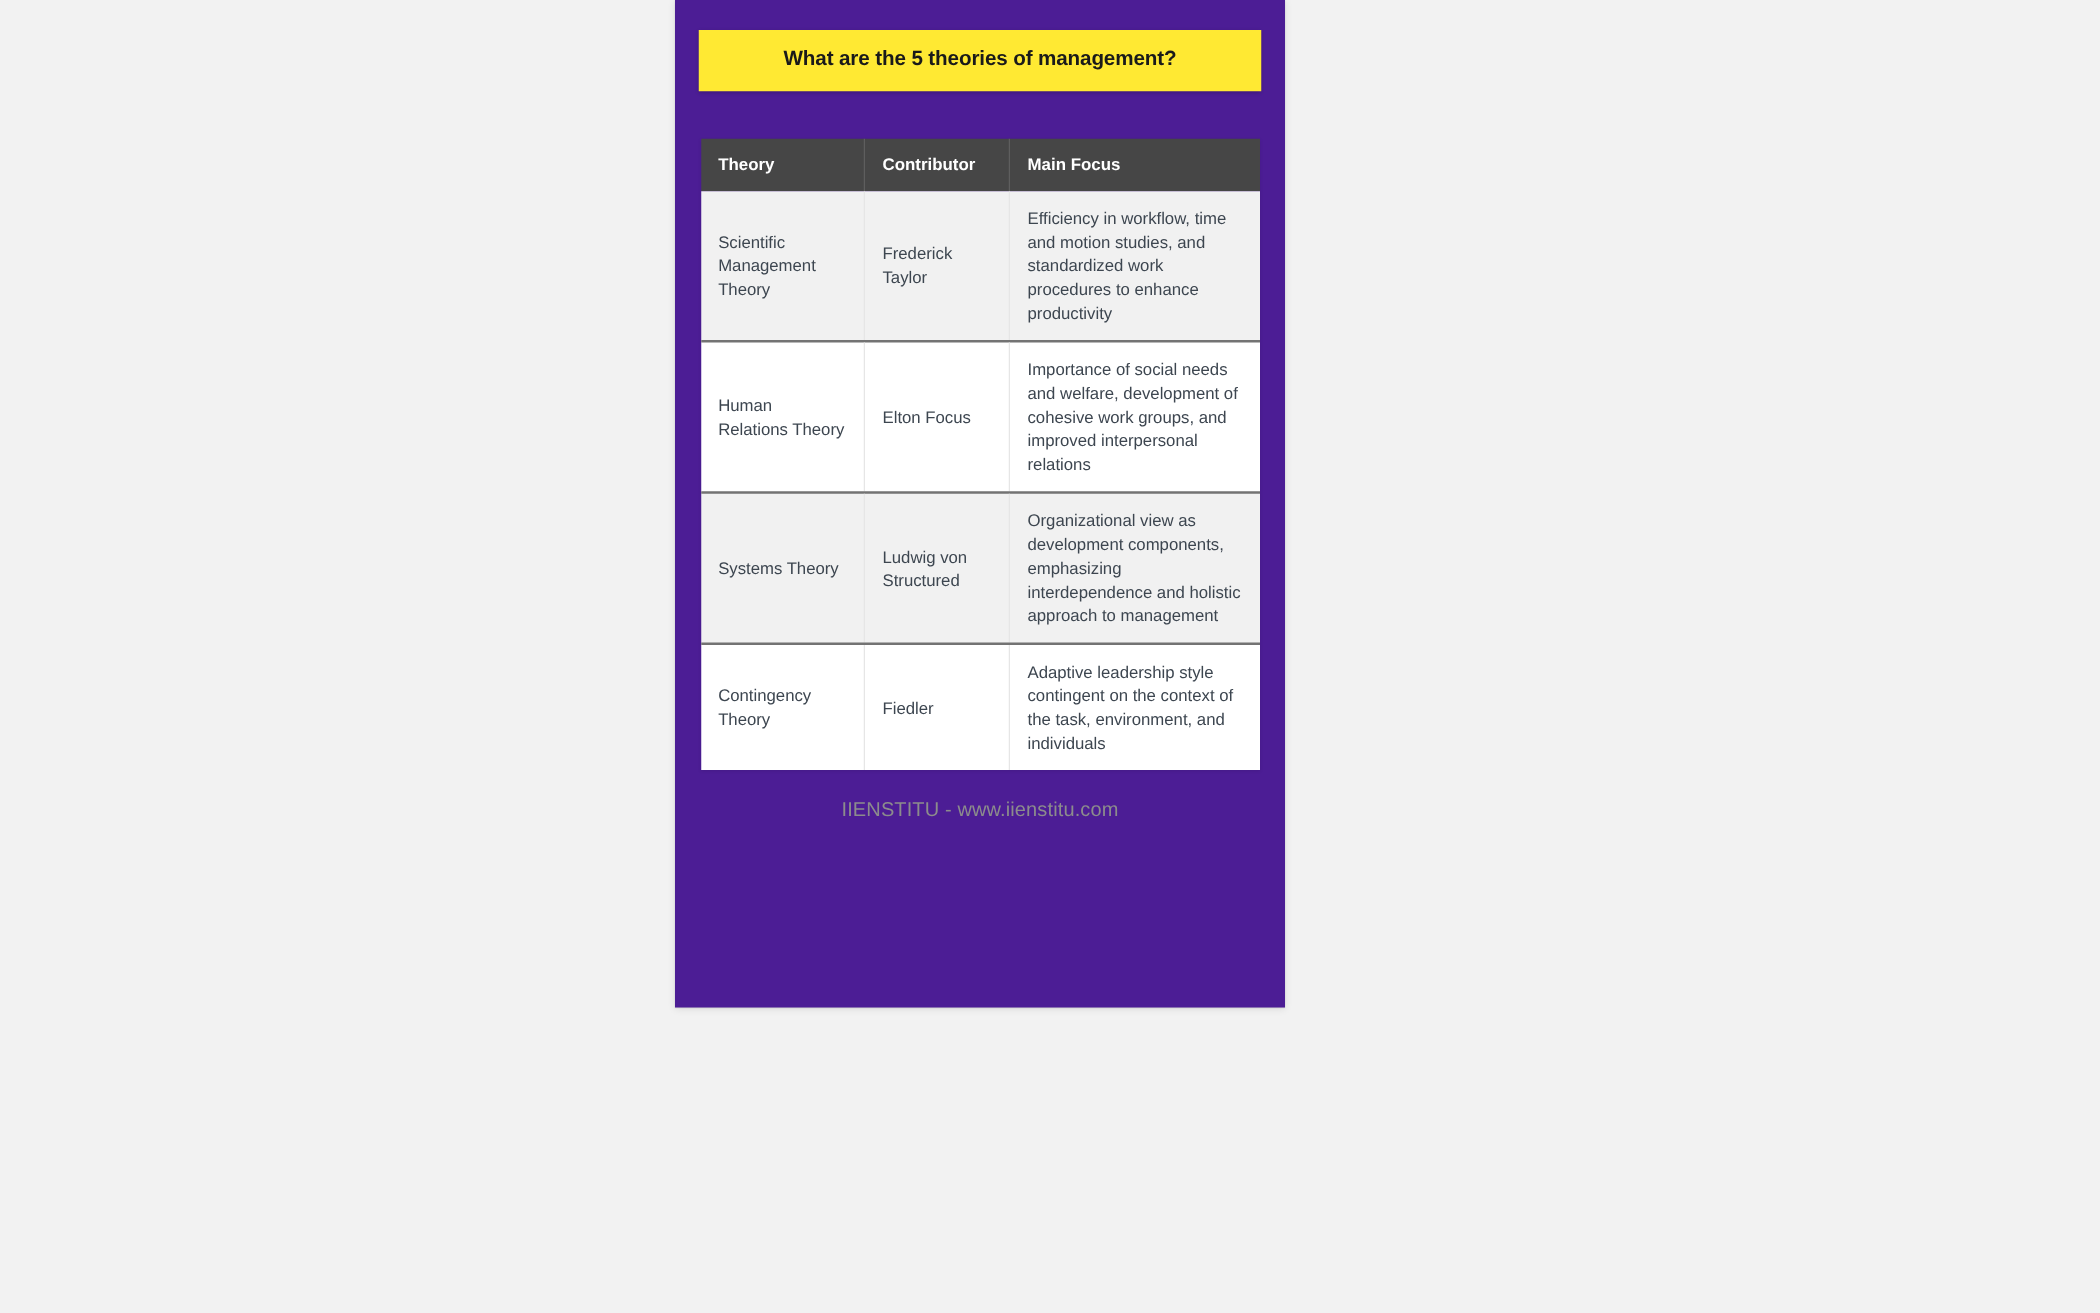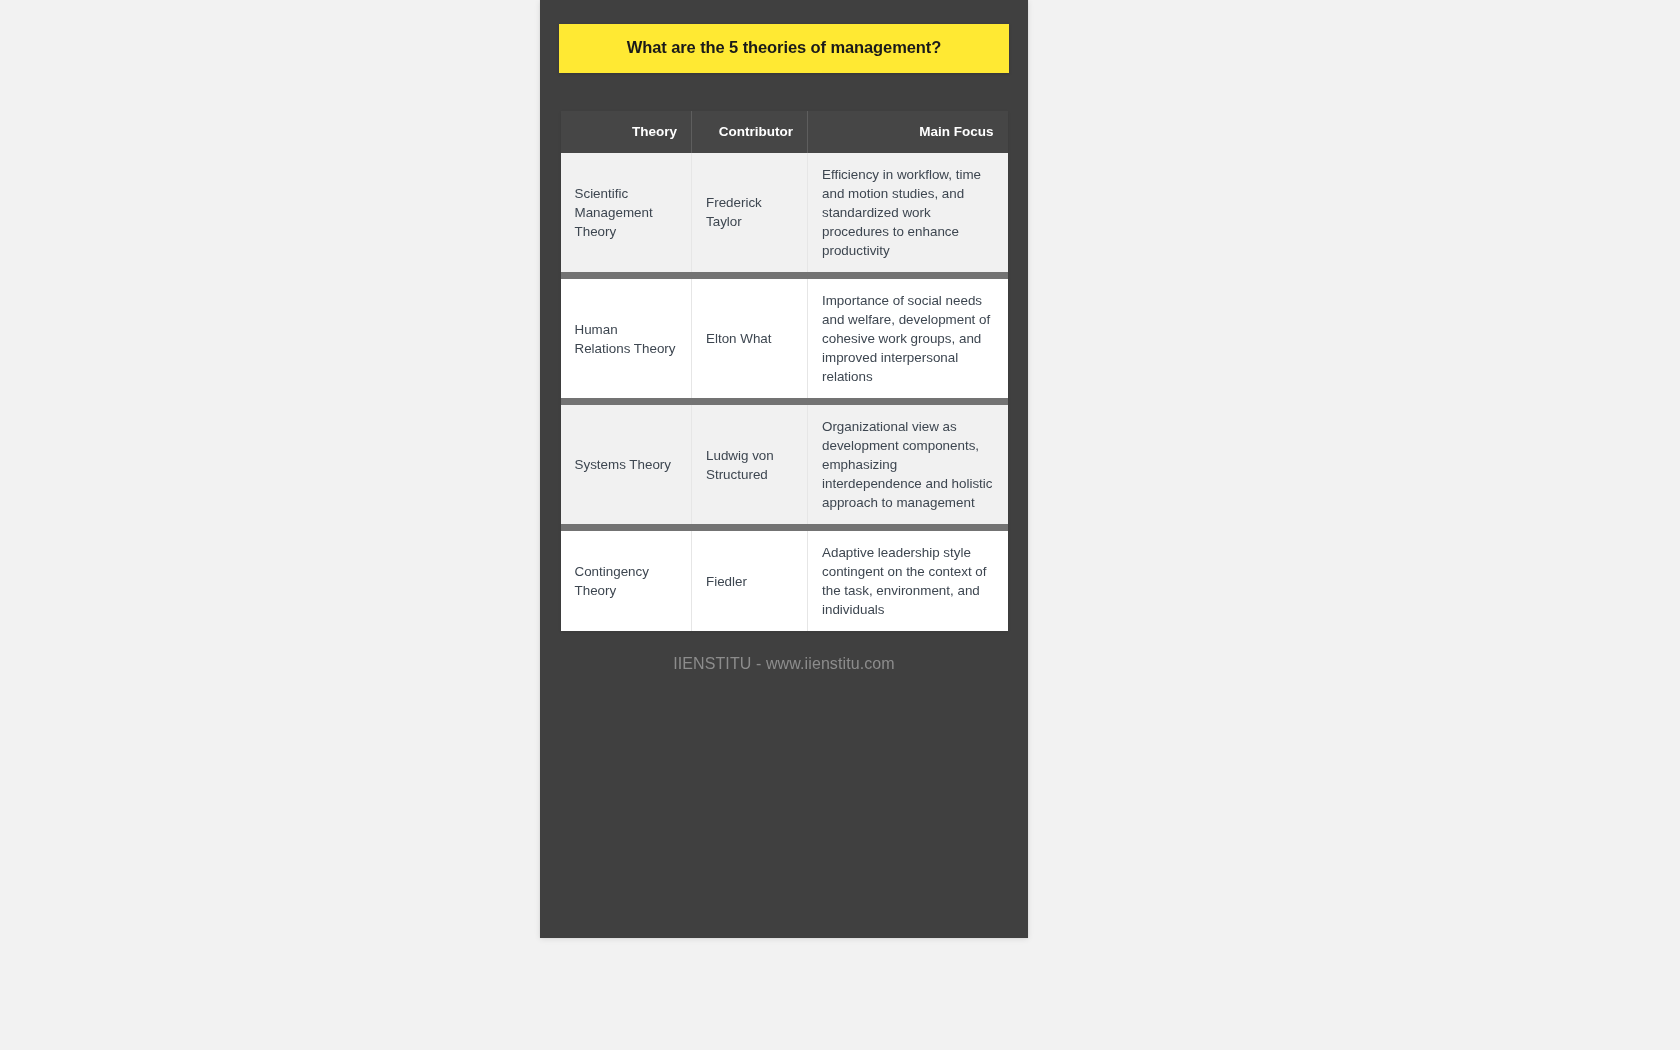"What are the 5 theories" .card { background: #404040 -> #4c1d95; height: 938px -> 806px }
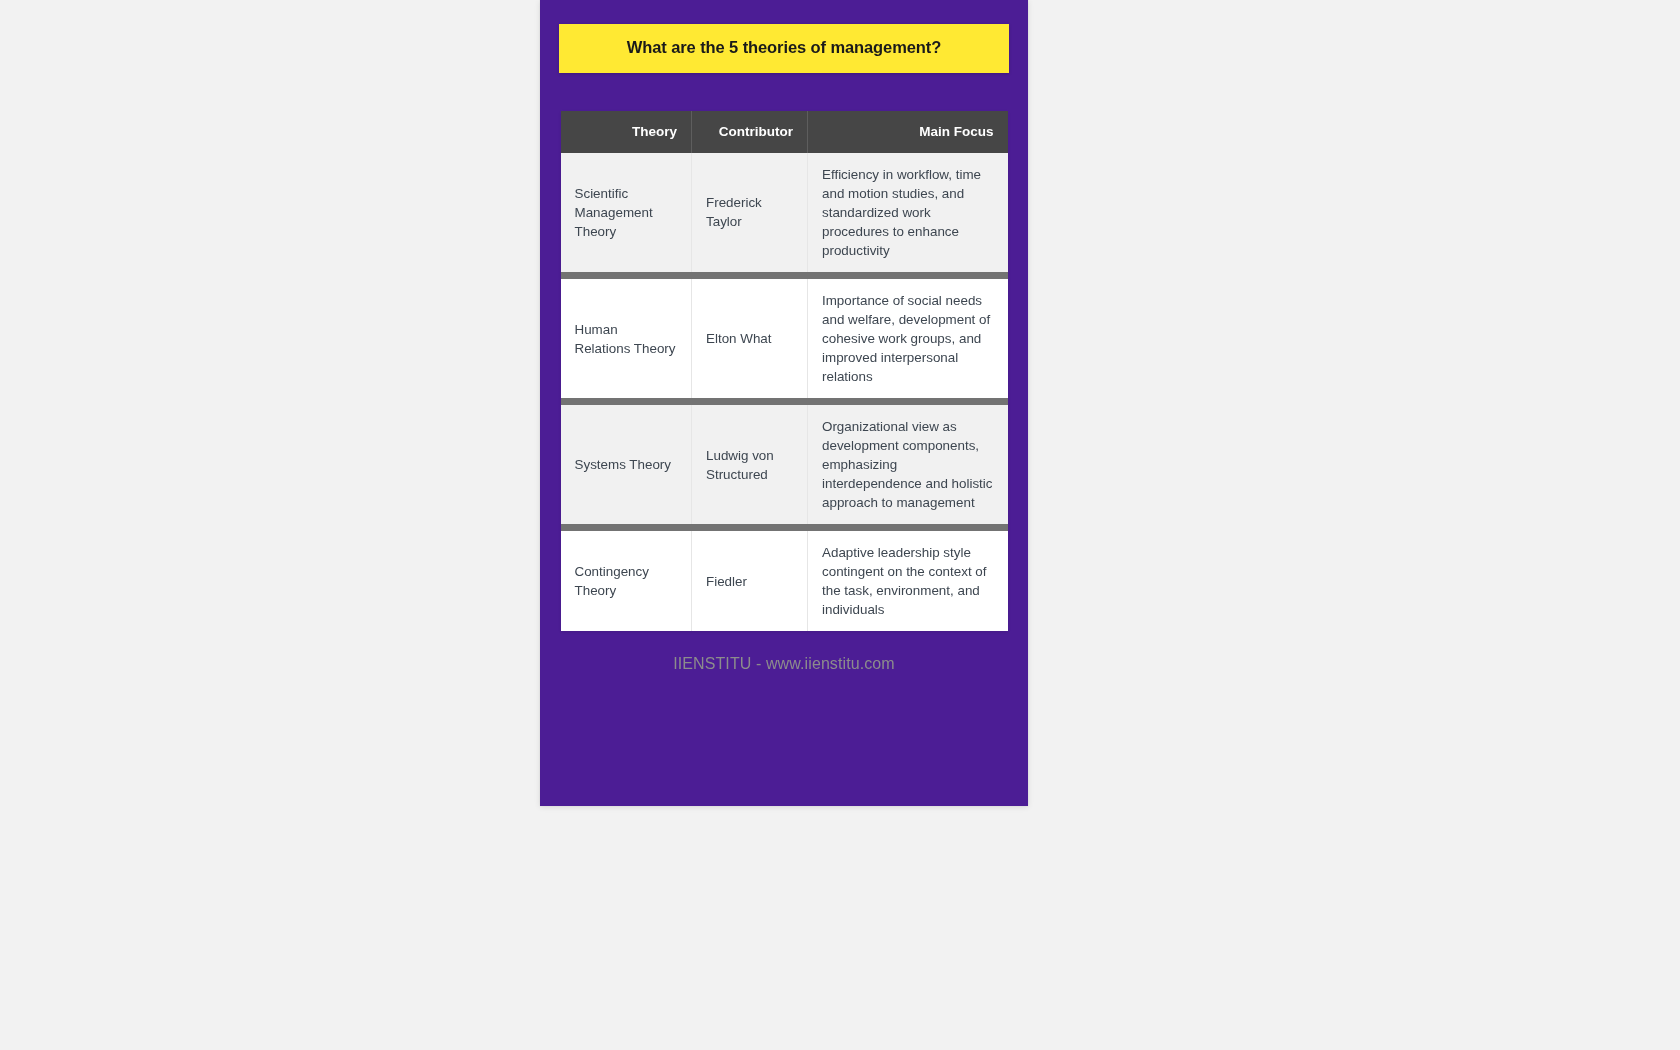"Theory" table.theory-table thead th { text-align: right -> left }
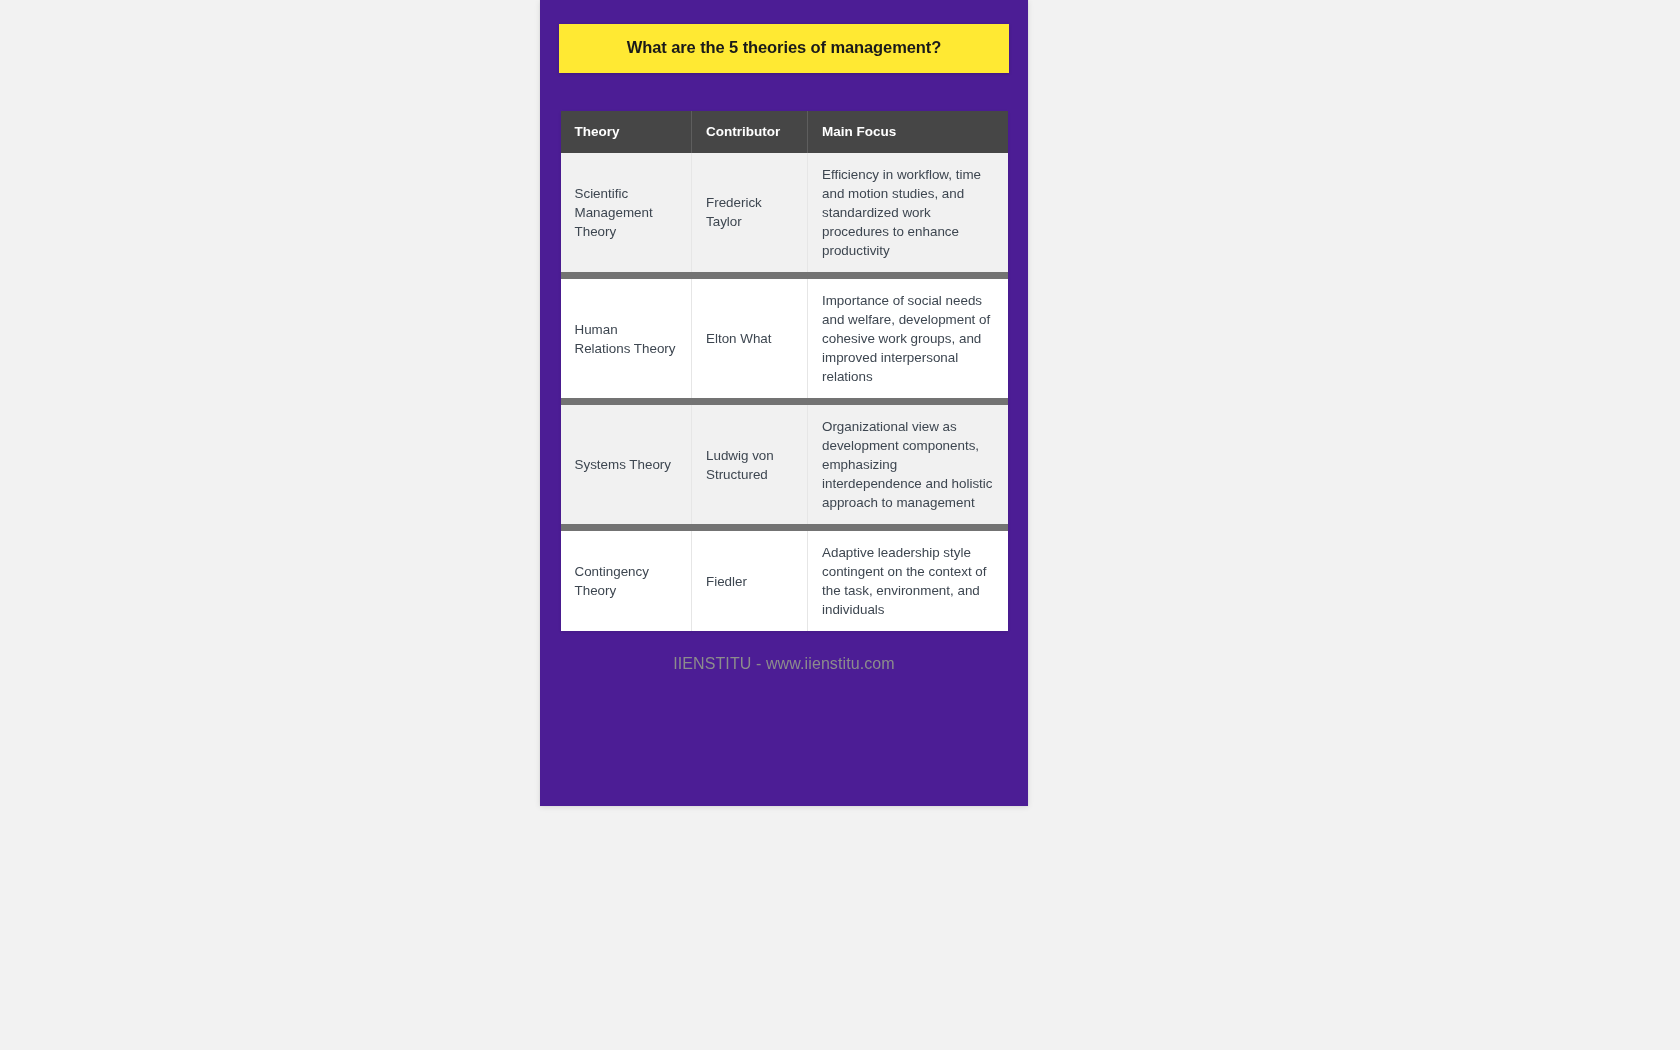"Efficiency in workflow, time and" table.theory-table tbody td { border-bottom: 7px solid #737373 -> 2px solid #737373 }
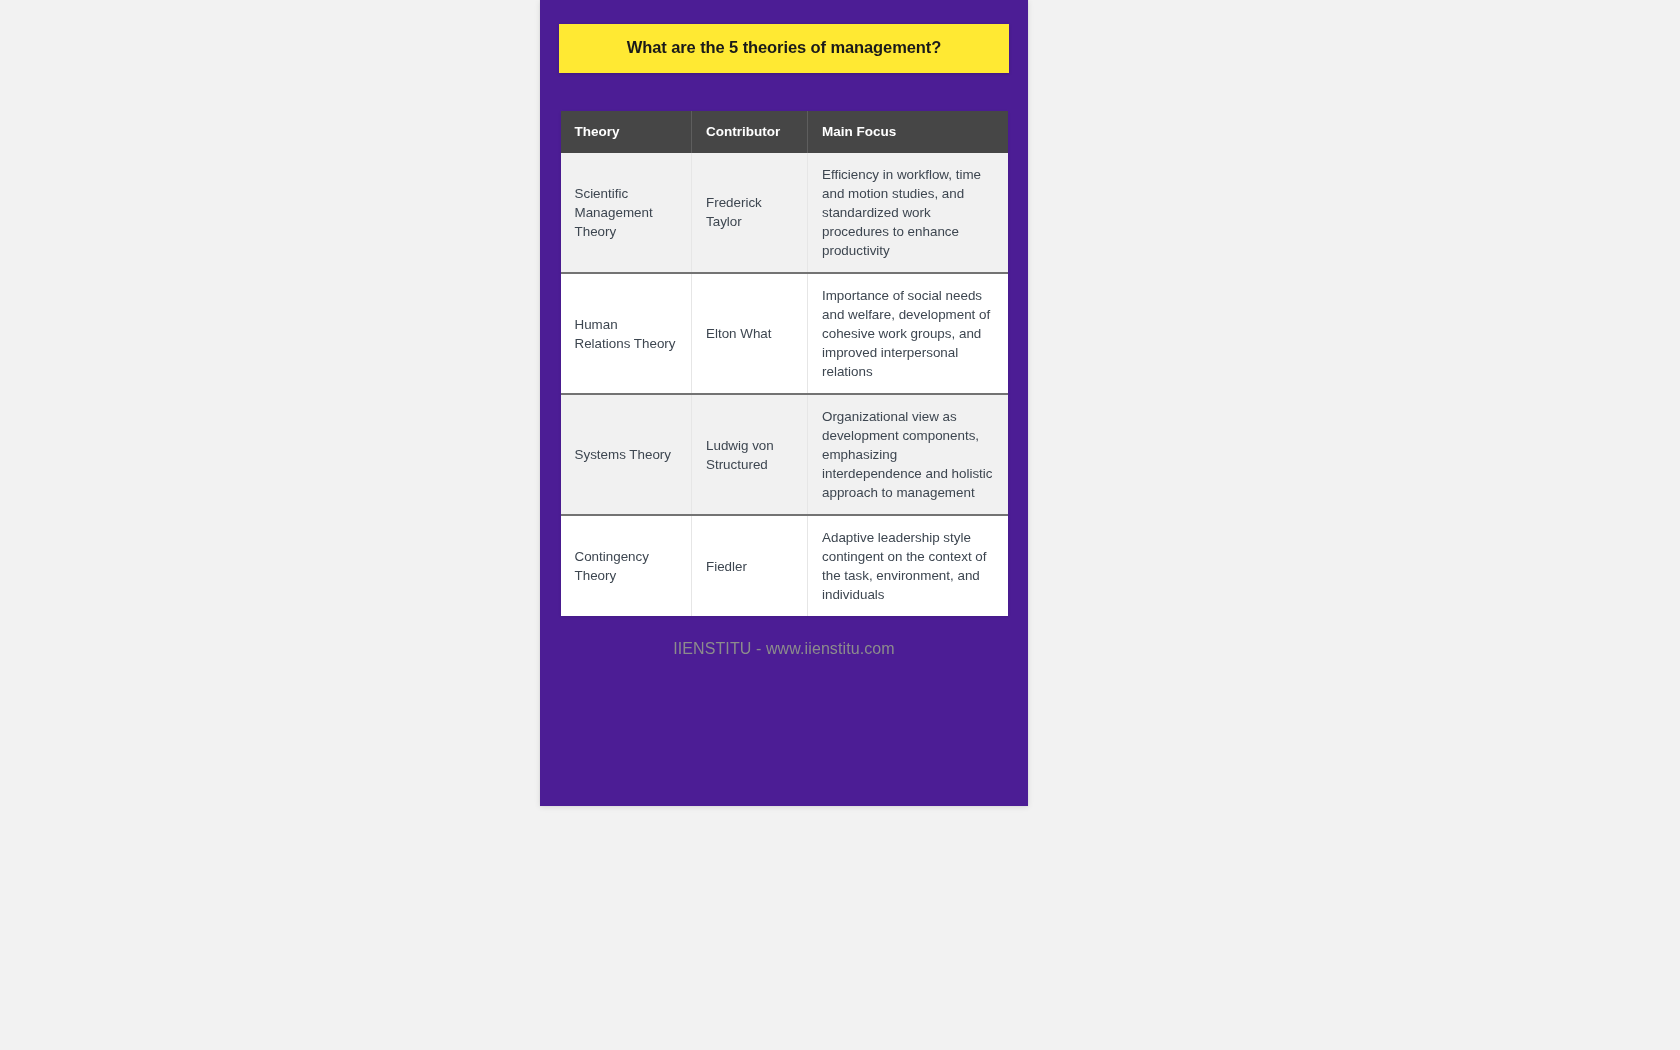"Elton What" td { text: What -> Focus }
